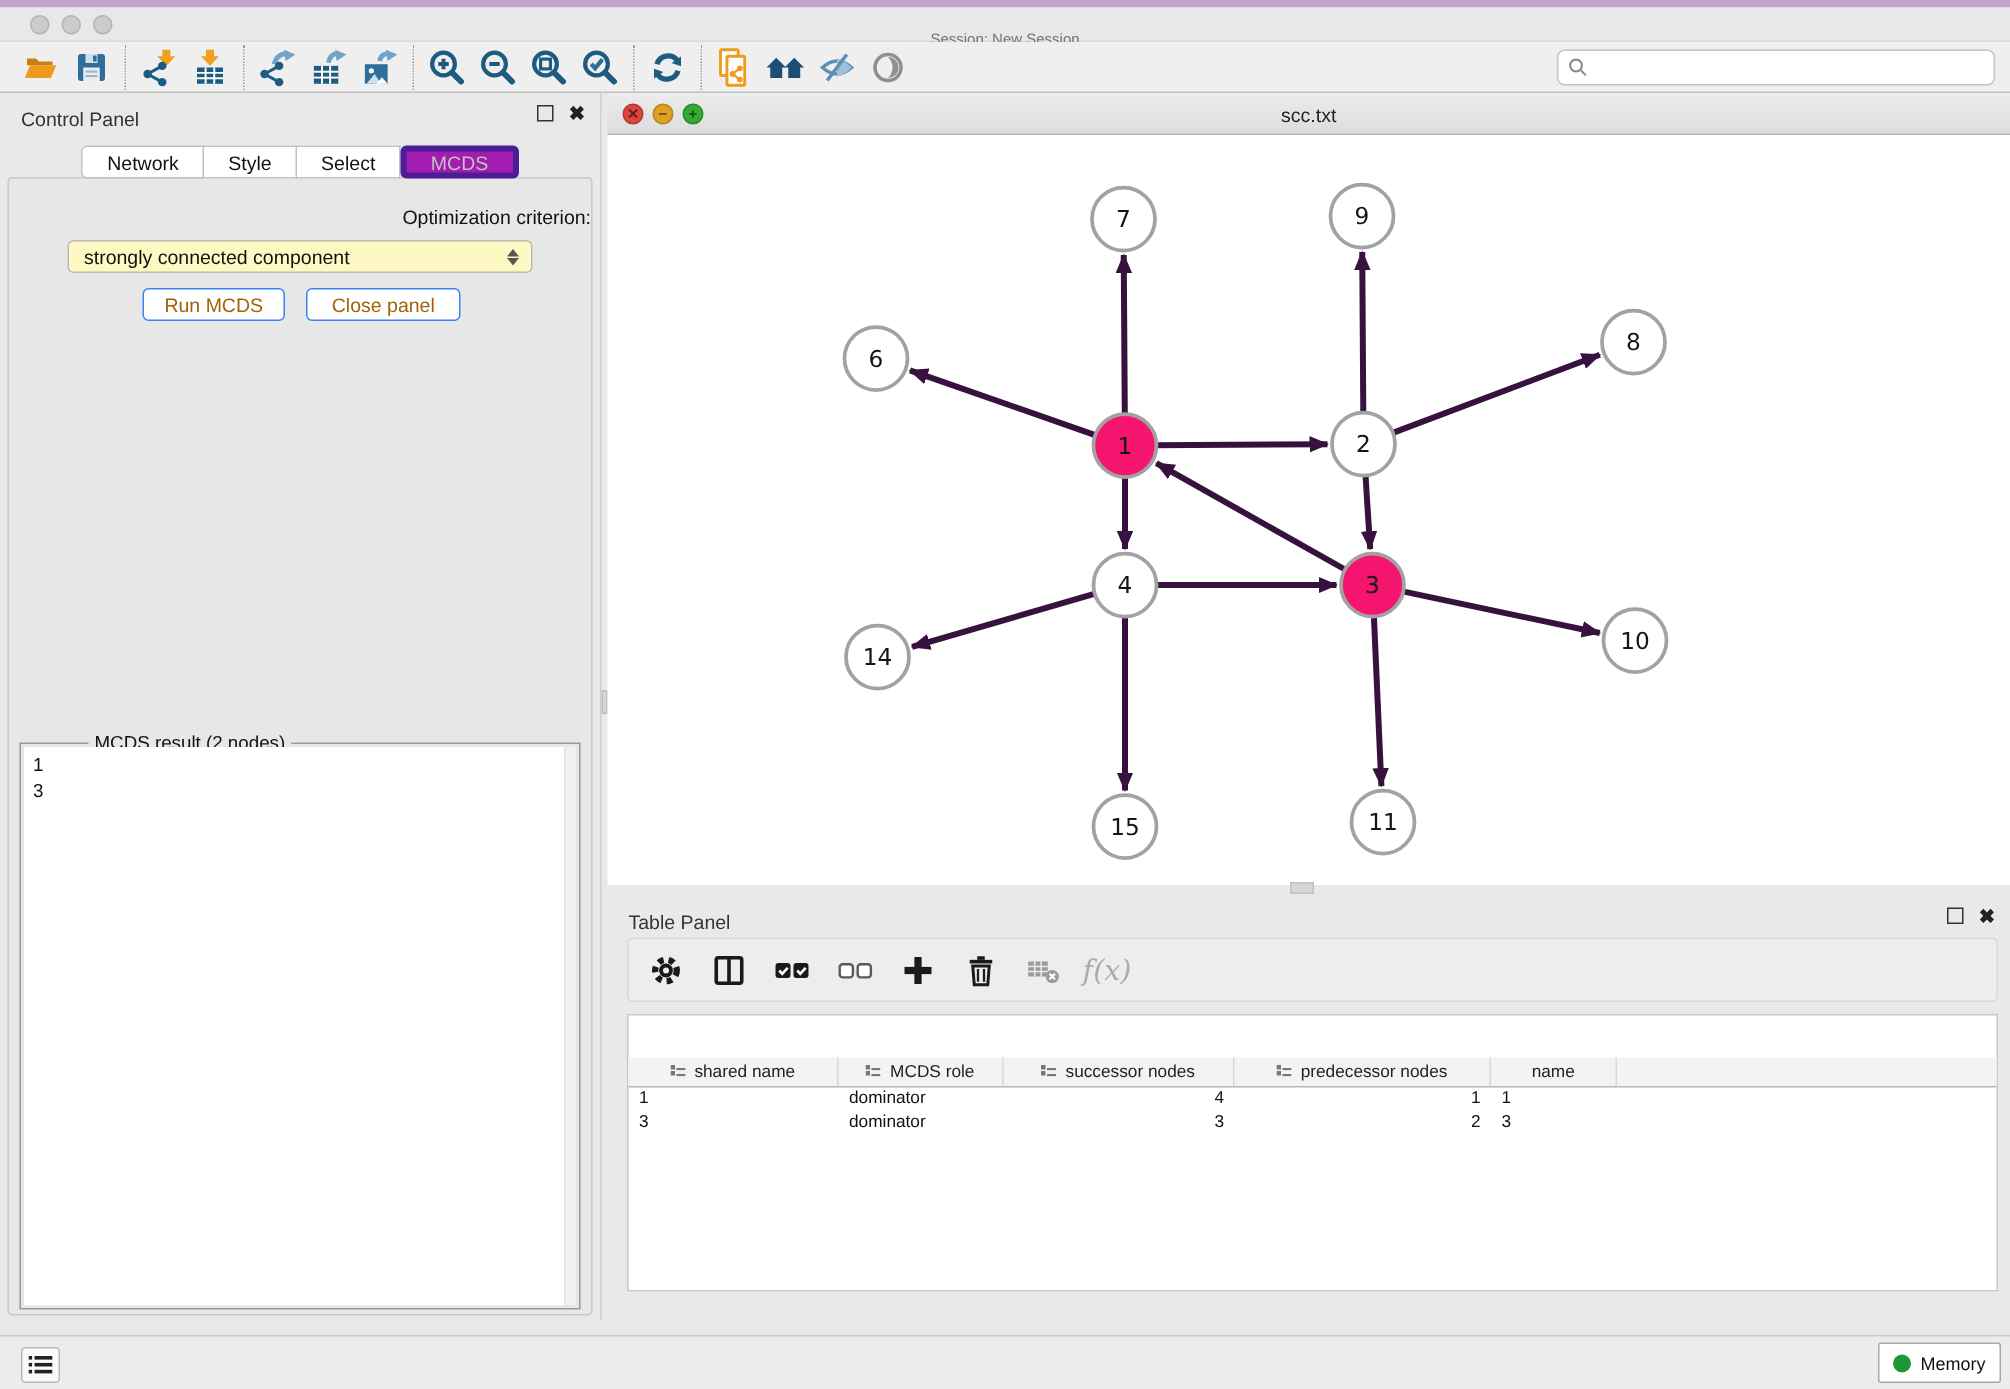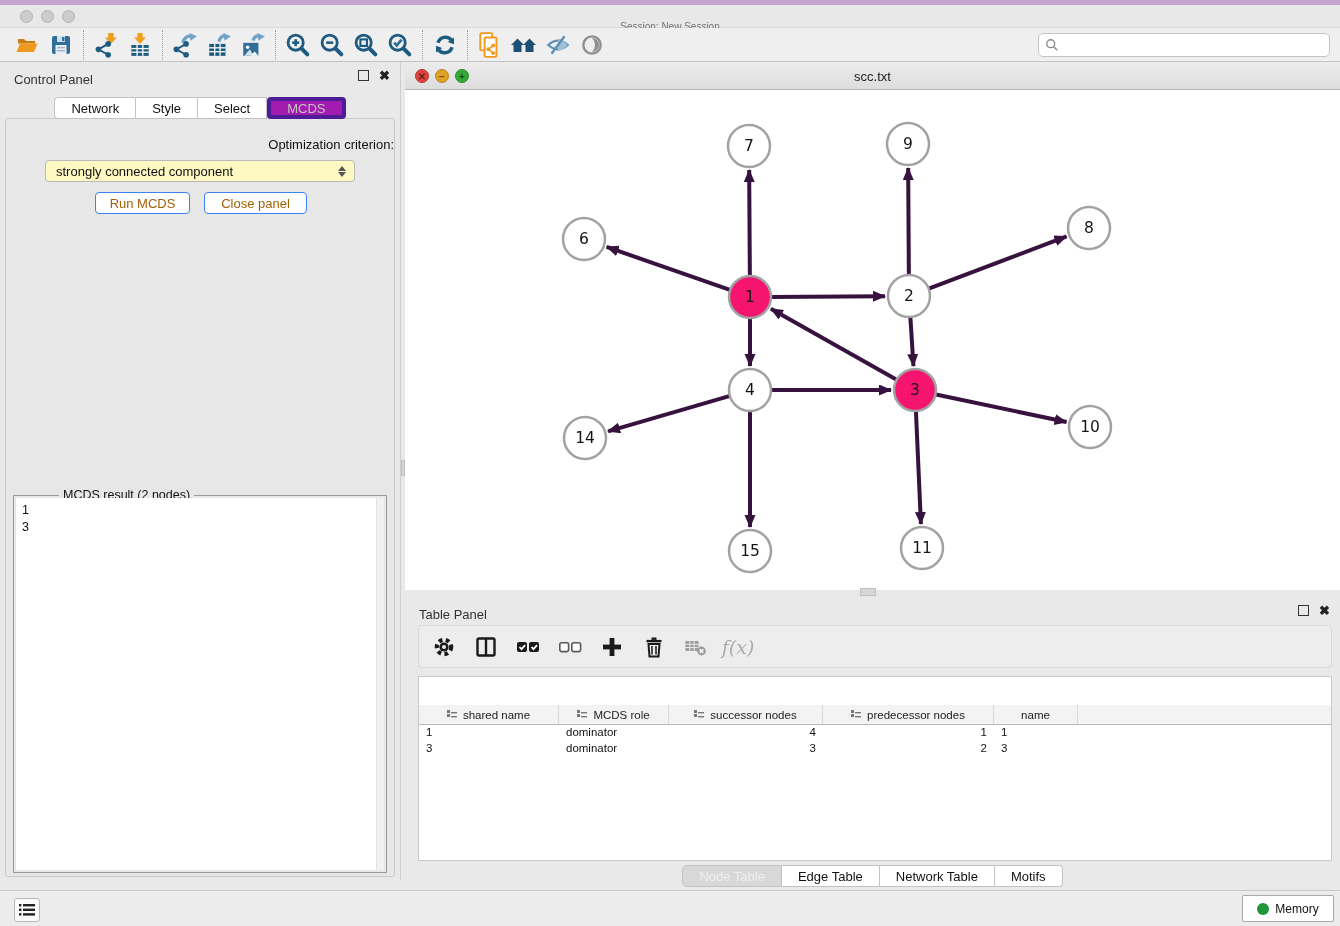"Edge Table" div.tp-tabs { html: <div> <div> <span>Node Table</span> </div> <div> <span>Edge Table</span> </div> <div> <span>Network Table</span> </div> <div> <span>Motifs</span> </div> </div> -> none }
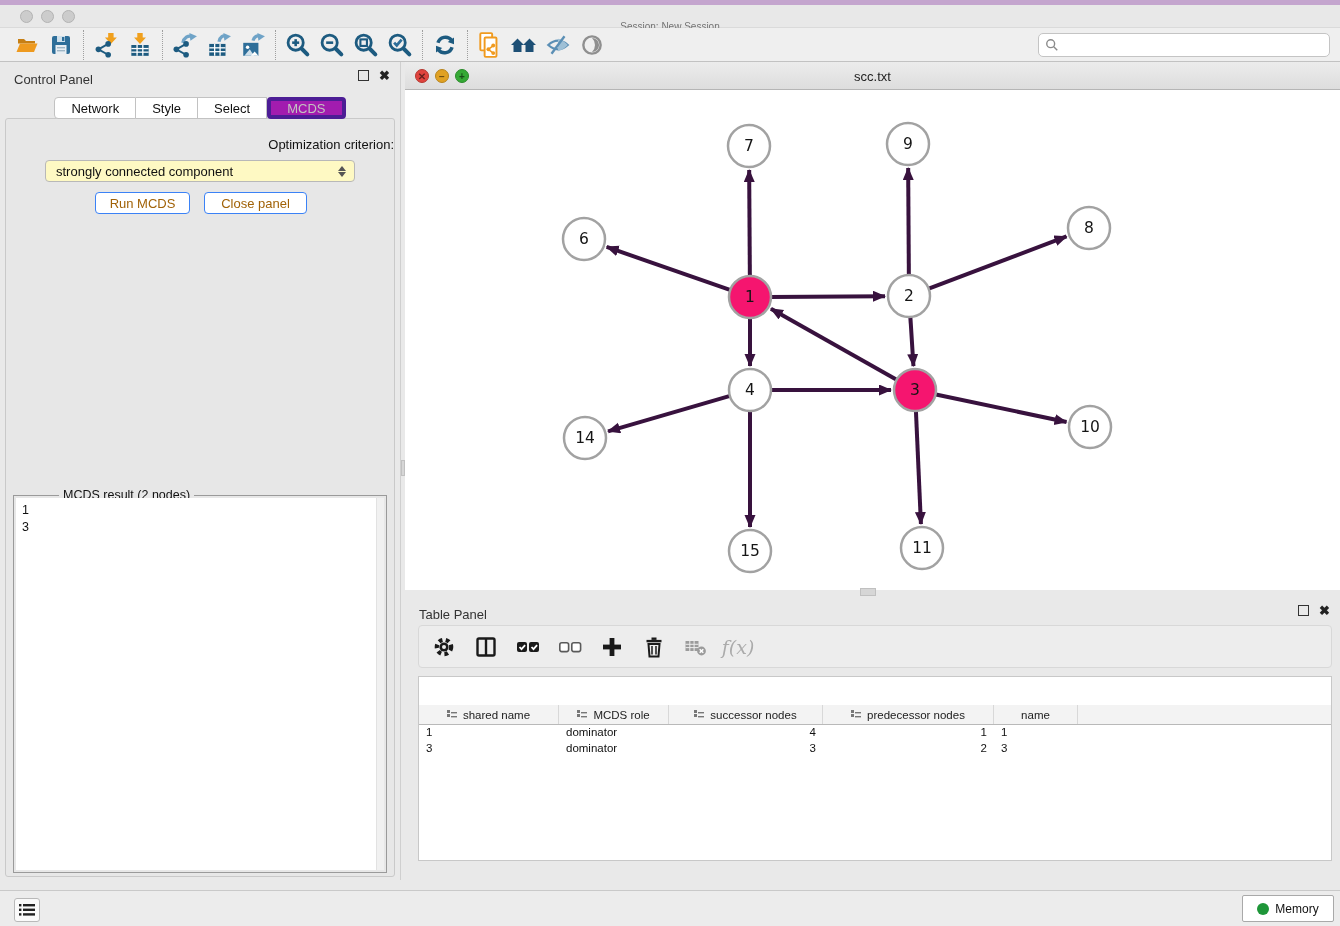"Memory" .memory-btn { width: 92px -> 82px }
